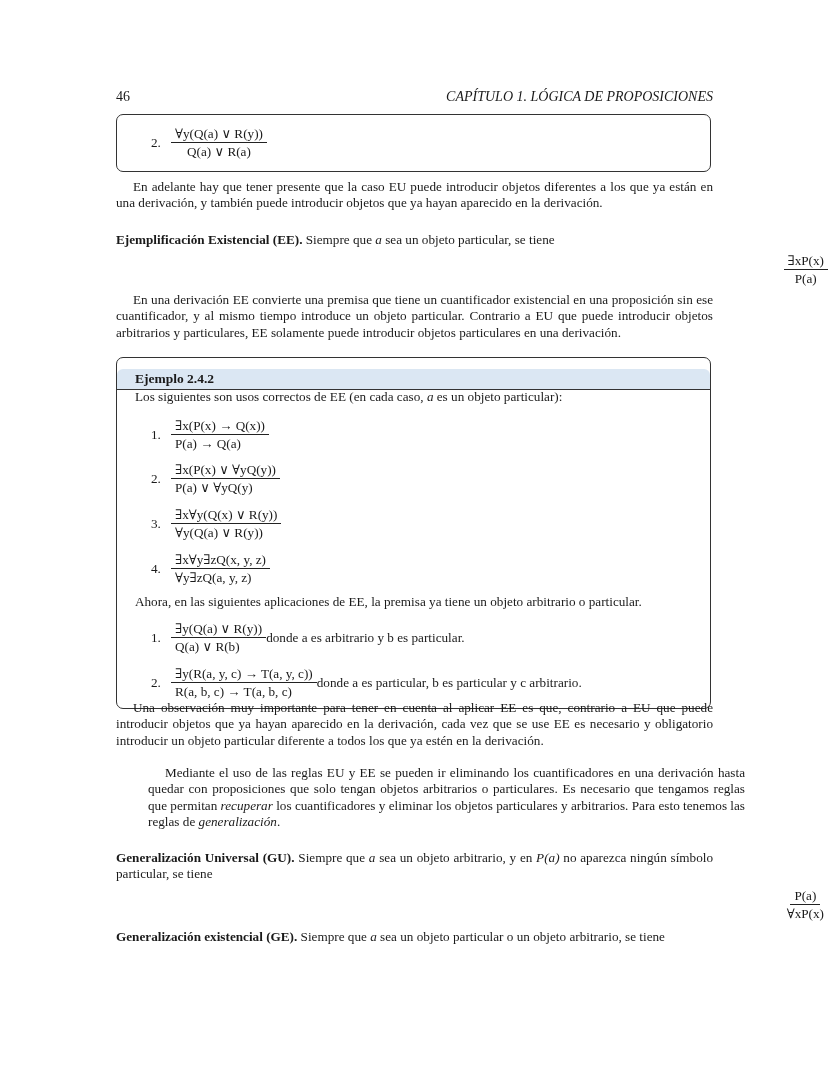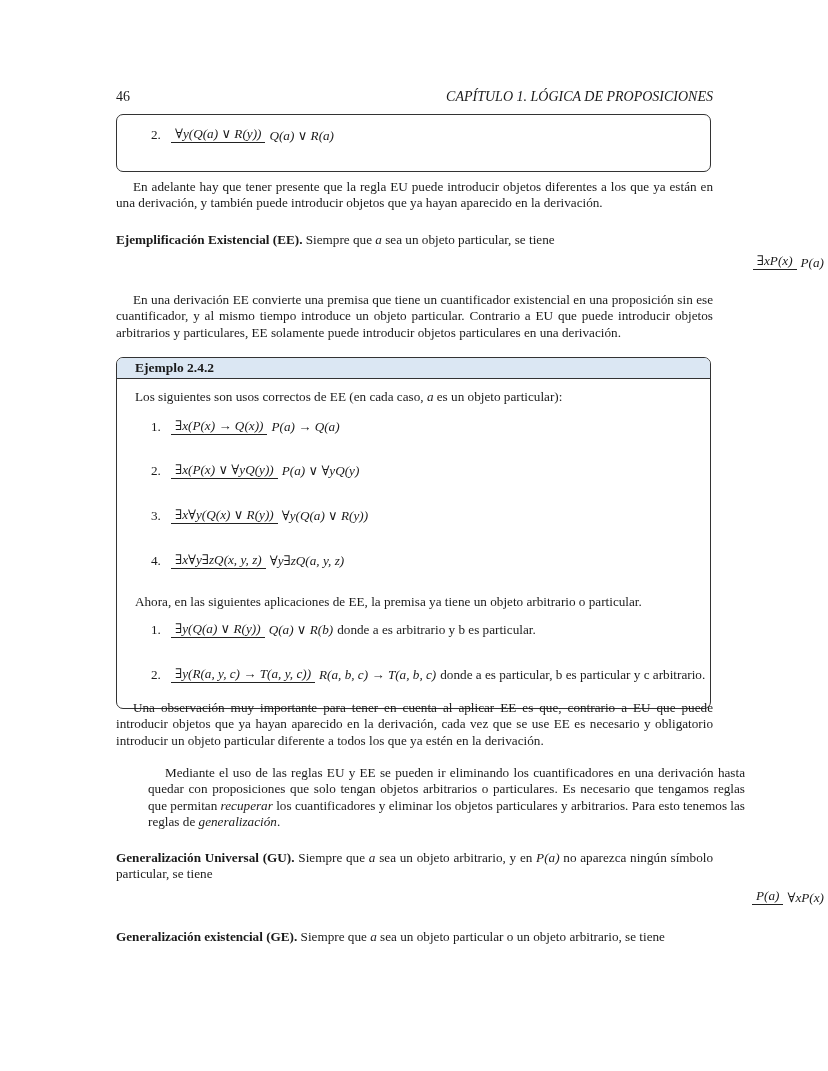"∀y(Q(a) ∨ R(y))" .frac { flex-direction: row -> column; font-style: italic -> none }
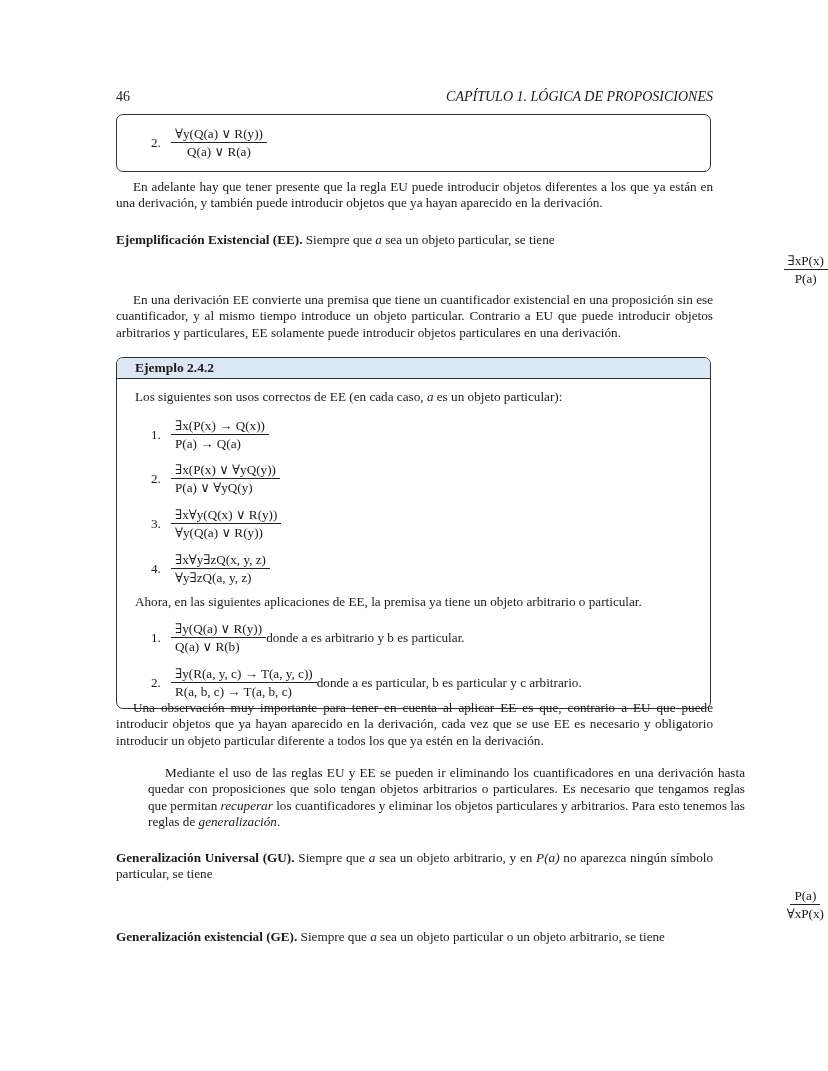"En adelante hay que tener" div.para { text: regla -> caso }
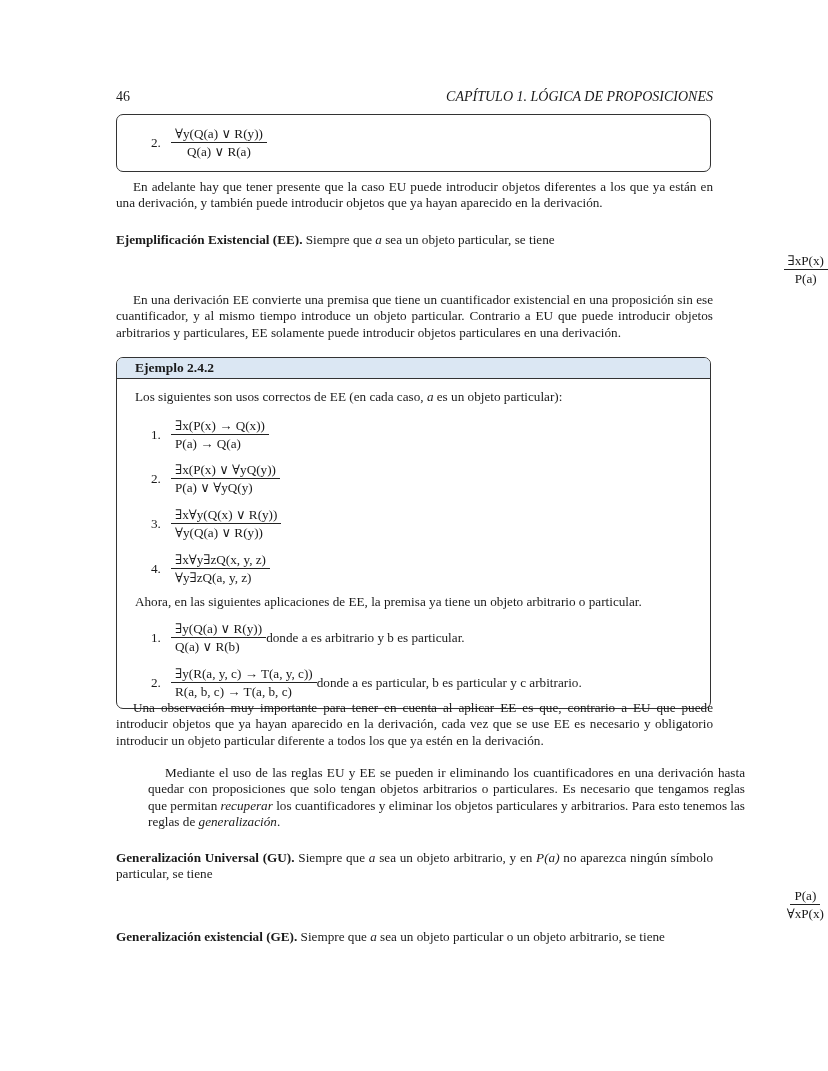"Ejemplo 2.4.2" .box-head { margin-top: none -> 11px }
